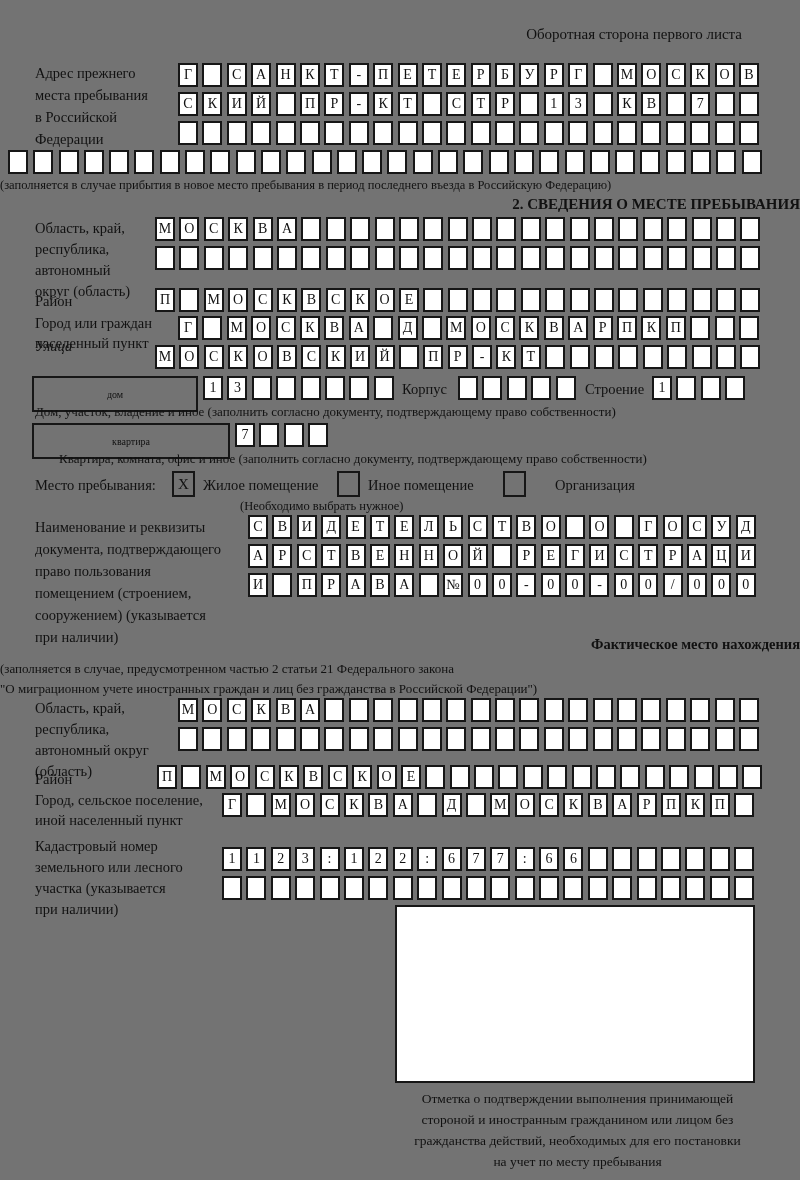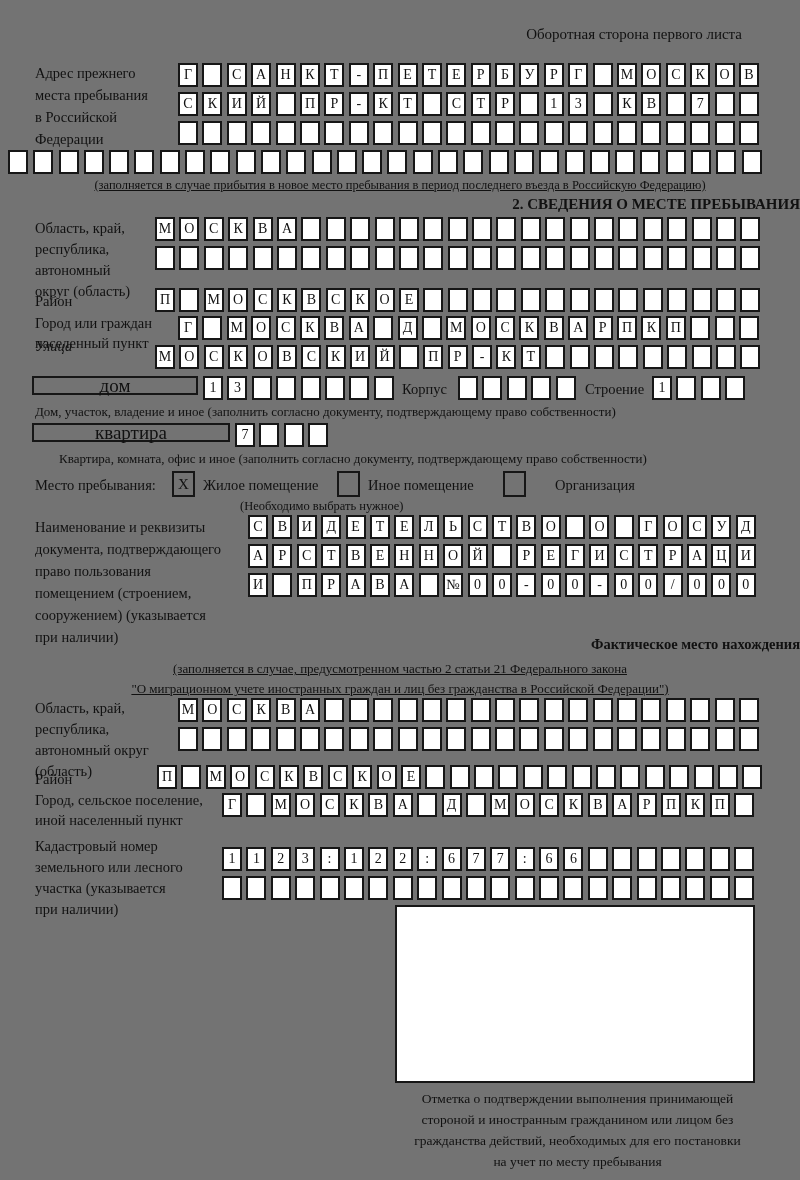"(заполняется в случае прибытия в" .note { text-align: center -> left; text-decoration: underline -> none }
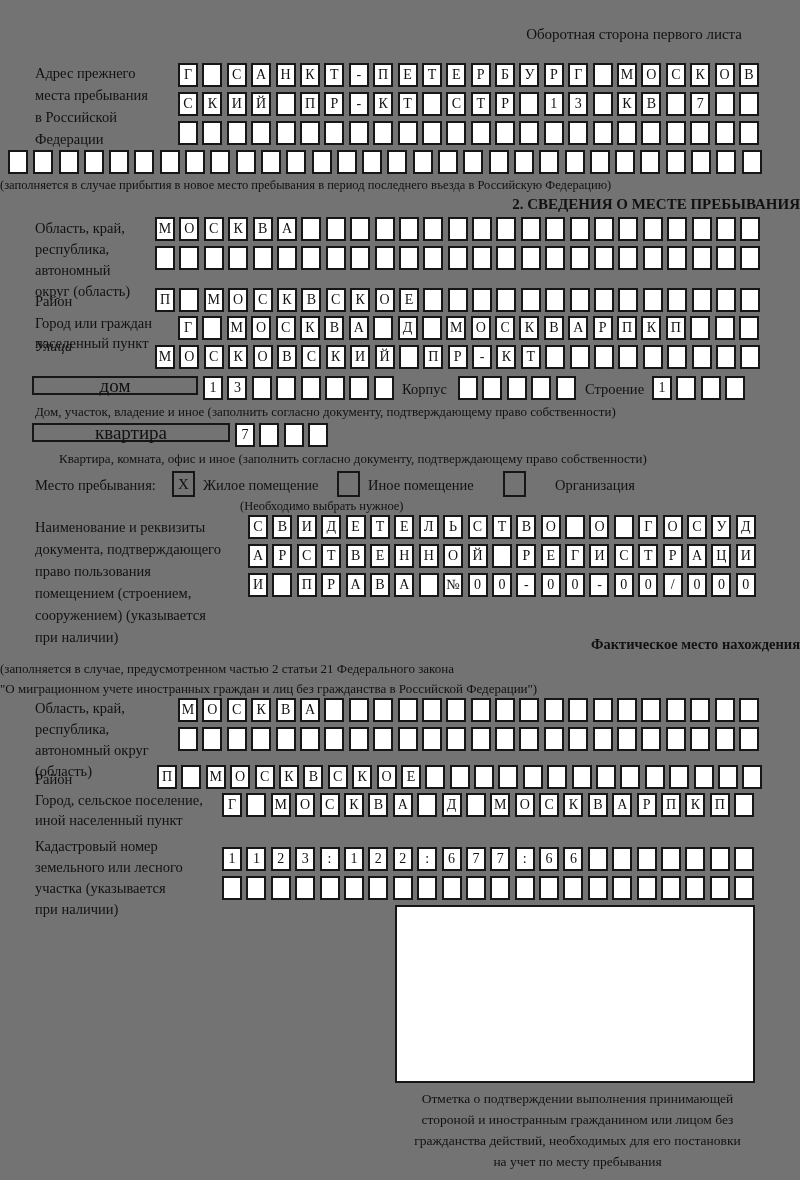"дом" .wbox { font-size: 19px -> 10px; height: 19px -> 36px }
